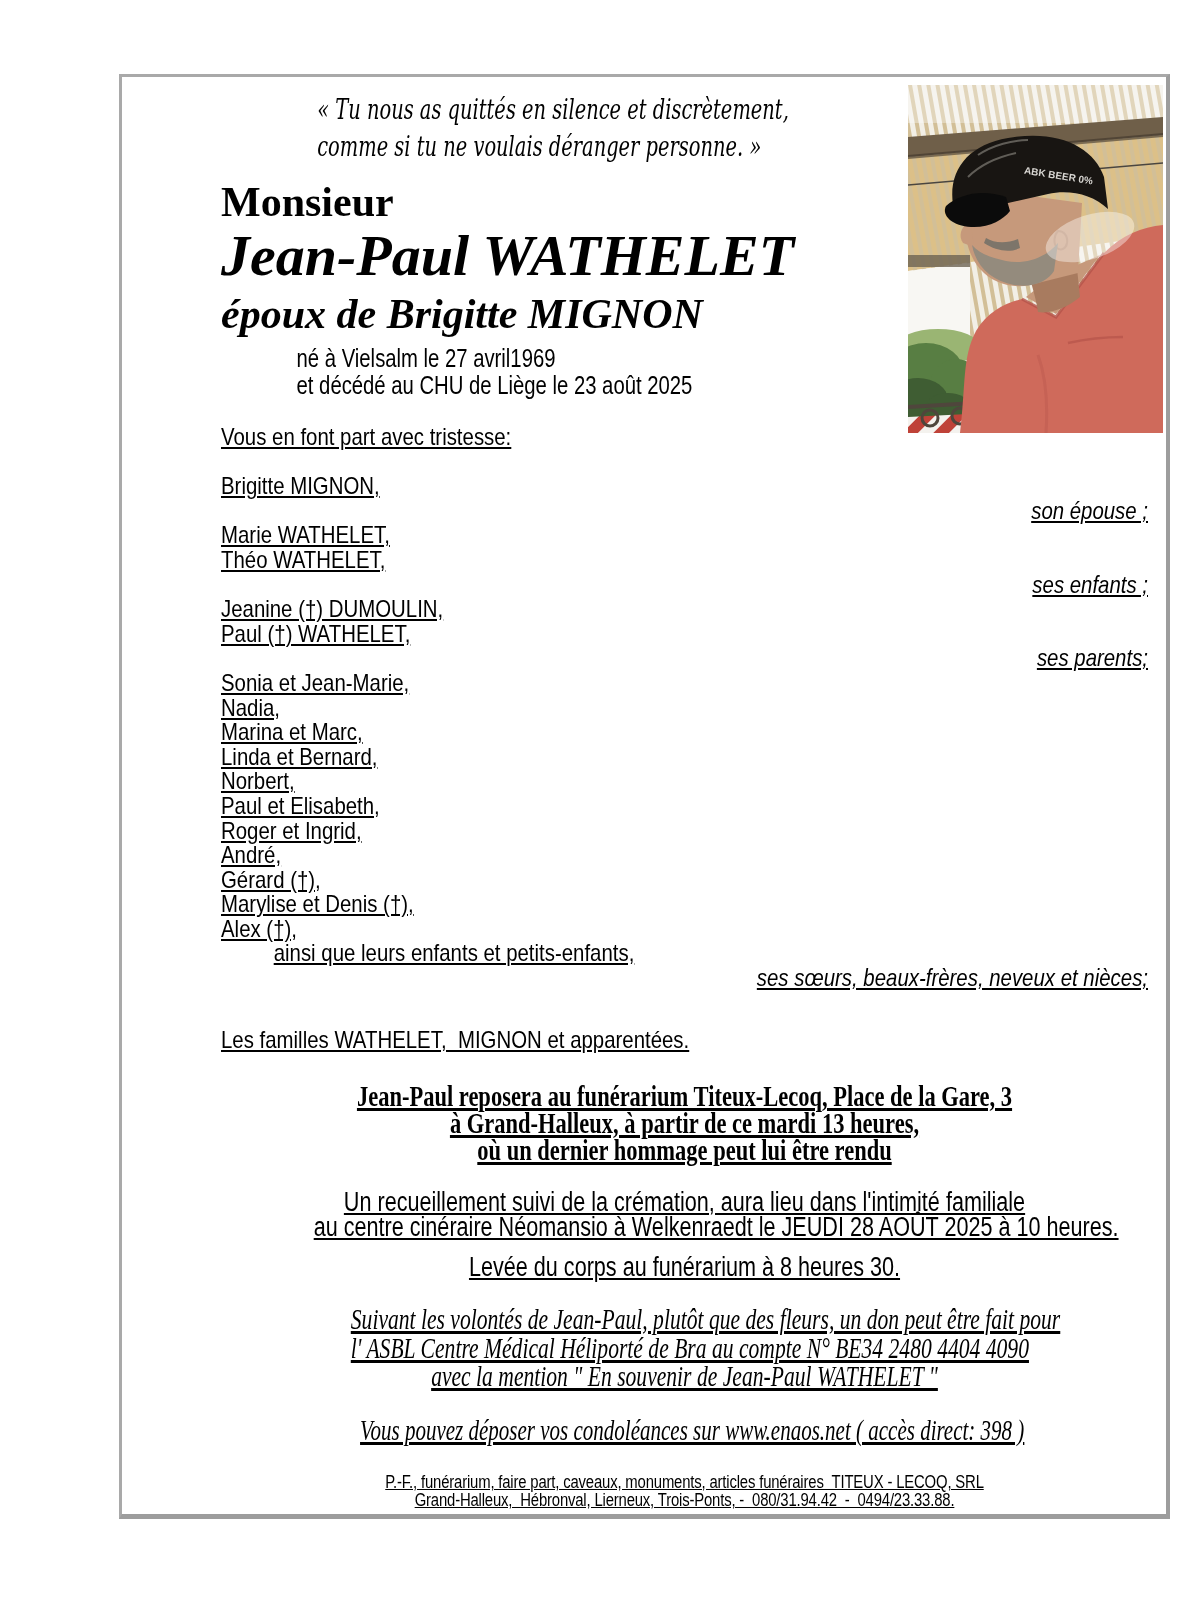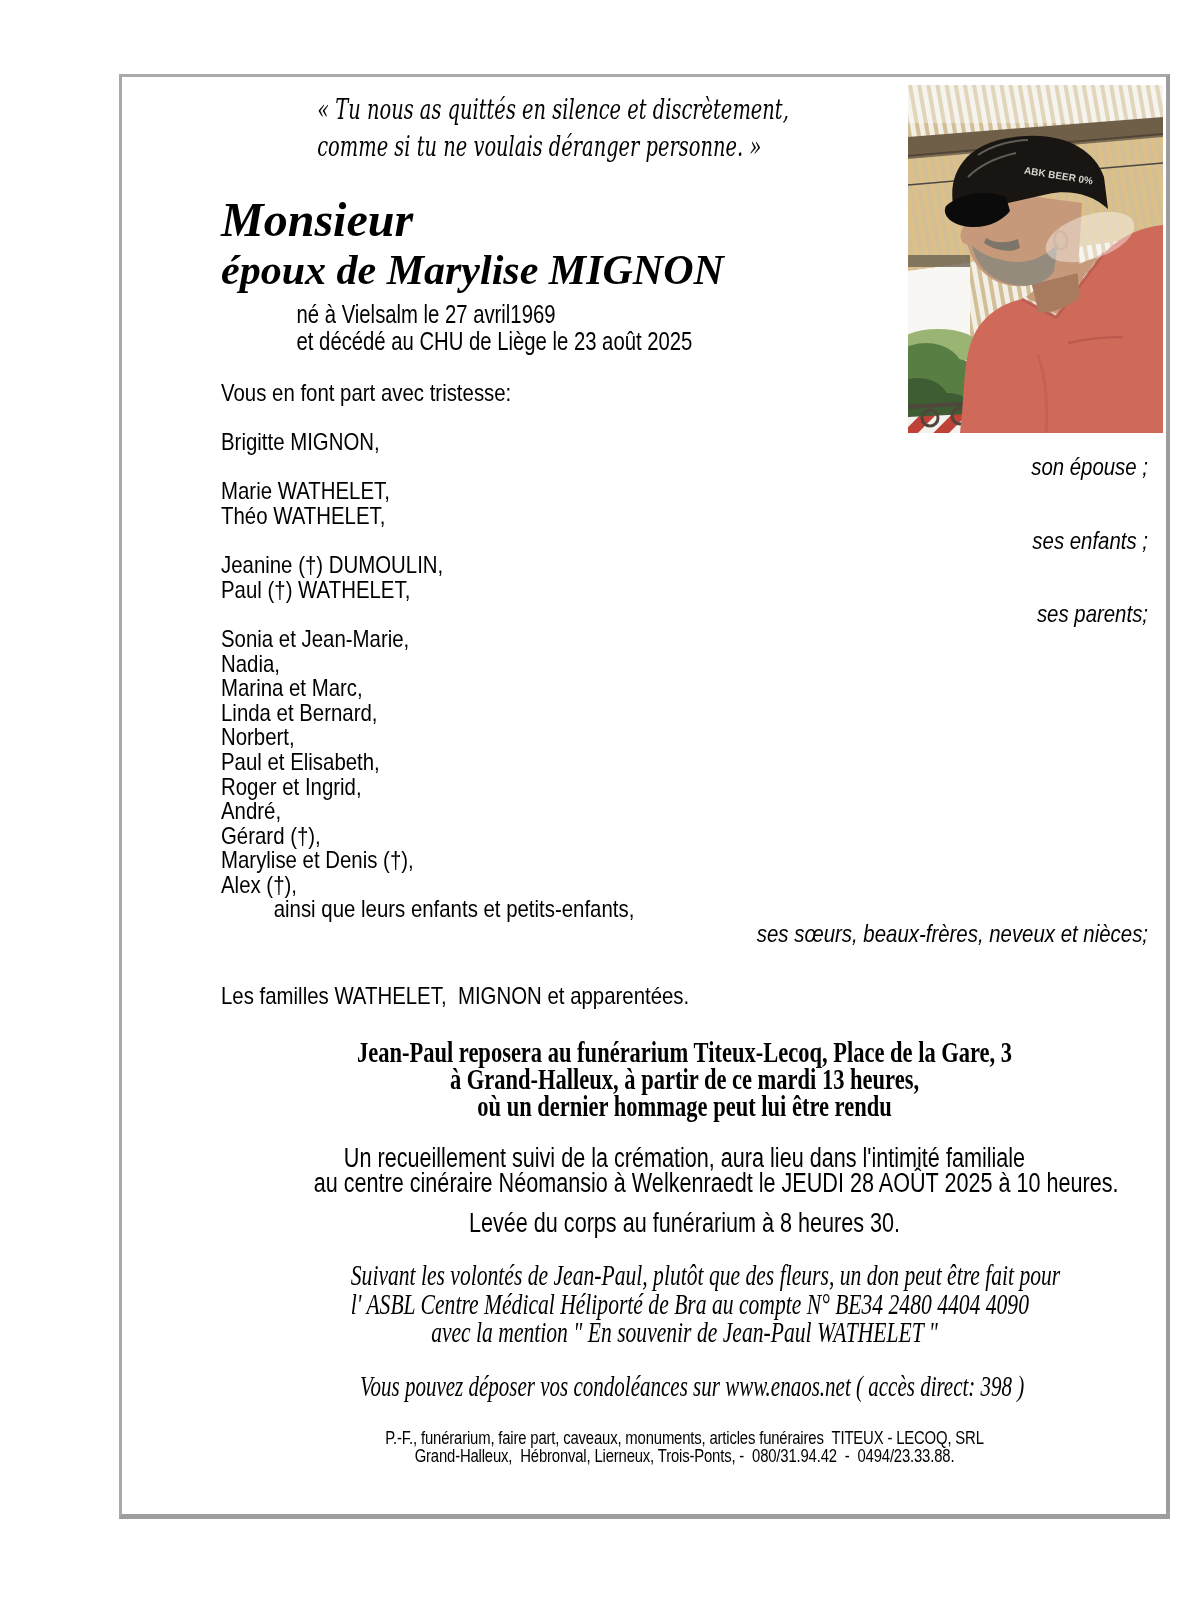"Monsieur" .civ { font-size: 48px -> 42px; font-style: italic -> none; margin-top: 32px -> 14px }
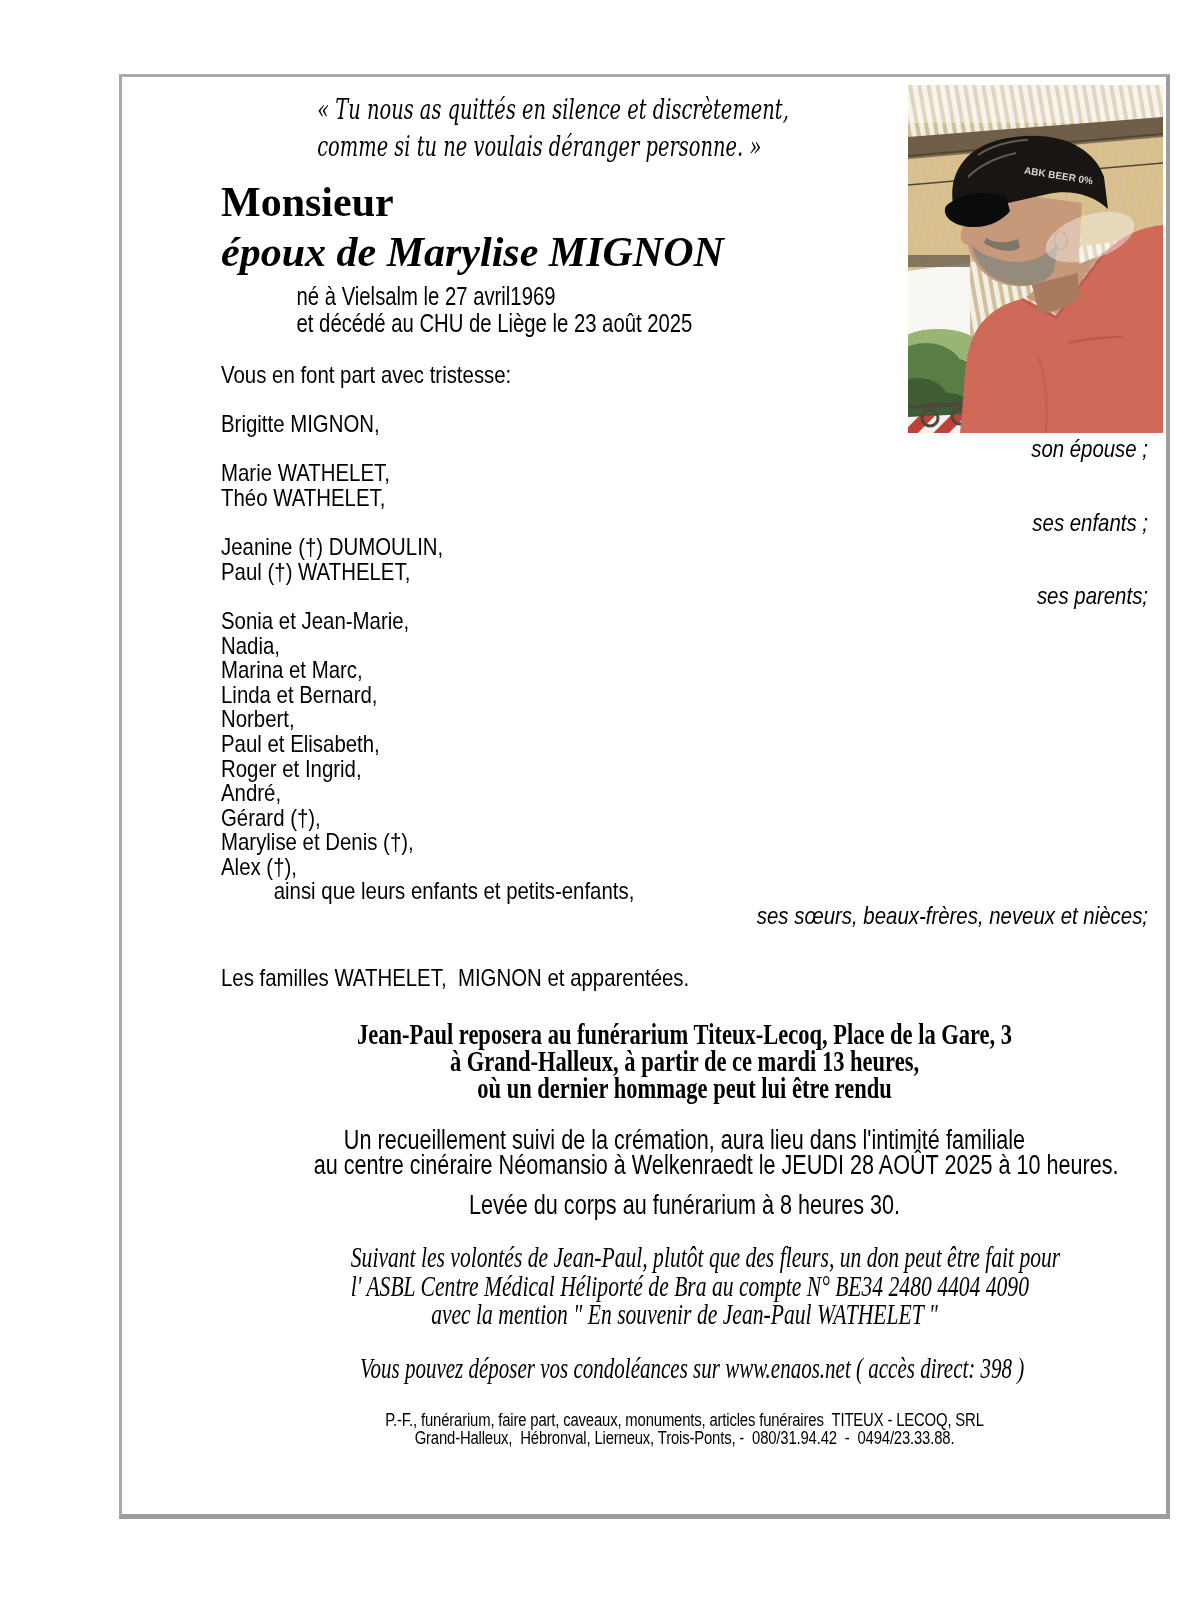"Jean-Paul WATHELET" div.dname { html: none -> <div>Jean-Paul WATHELET</div> }
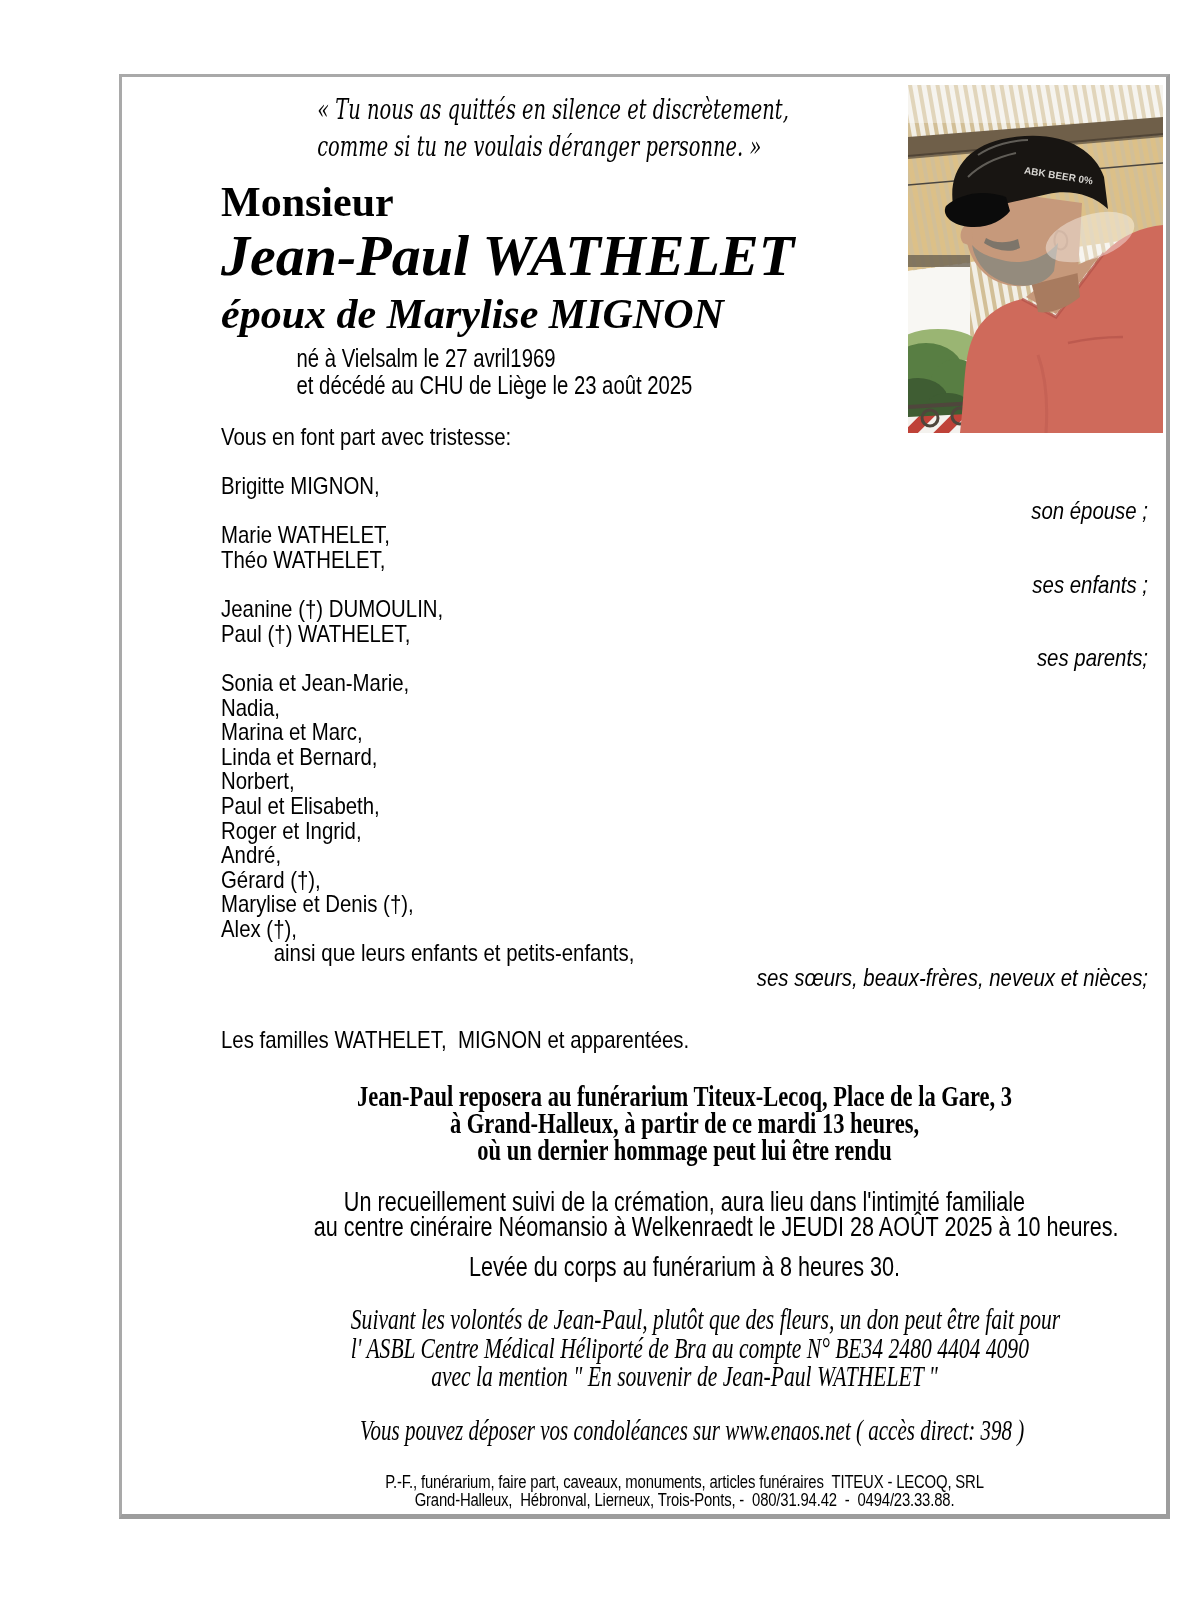"époux de Marylise MIGNON" div.spouse { text: Marylise -> Brigitte }
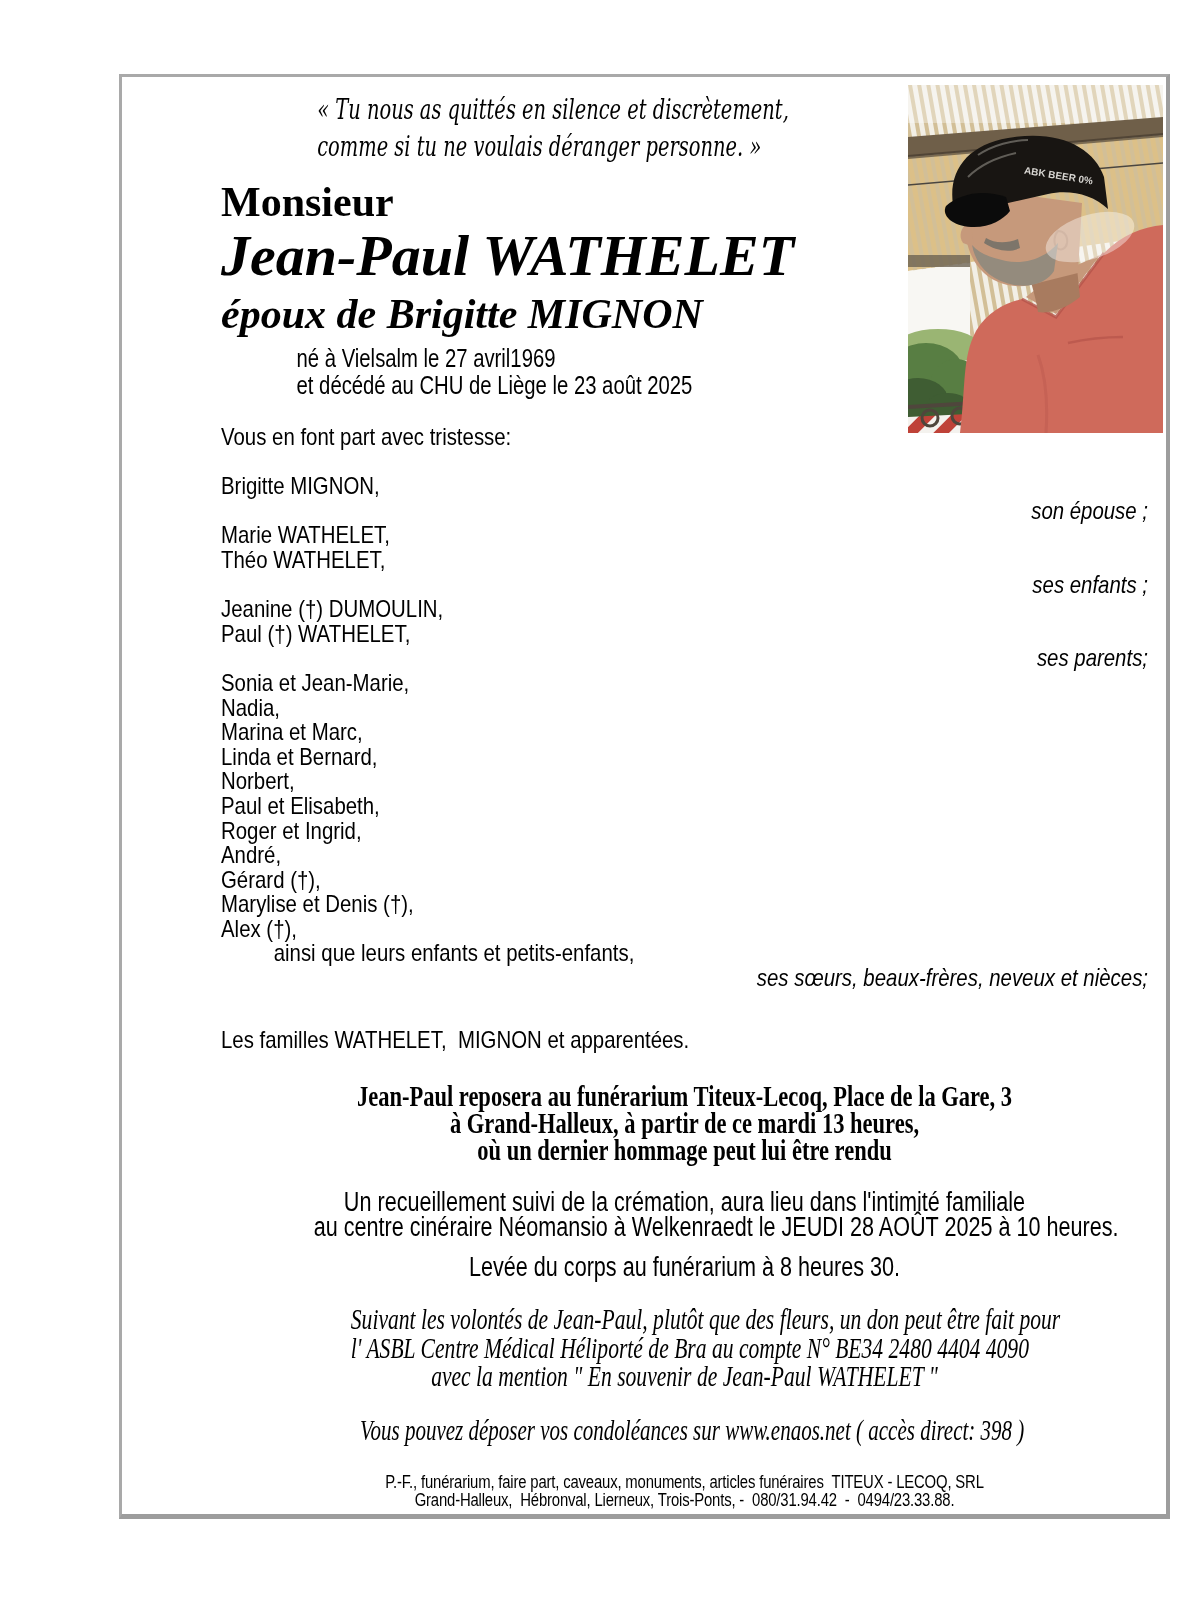"Vous en font part avec" .content { text-decoration: none -> underline }
